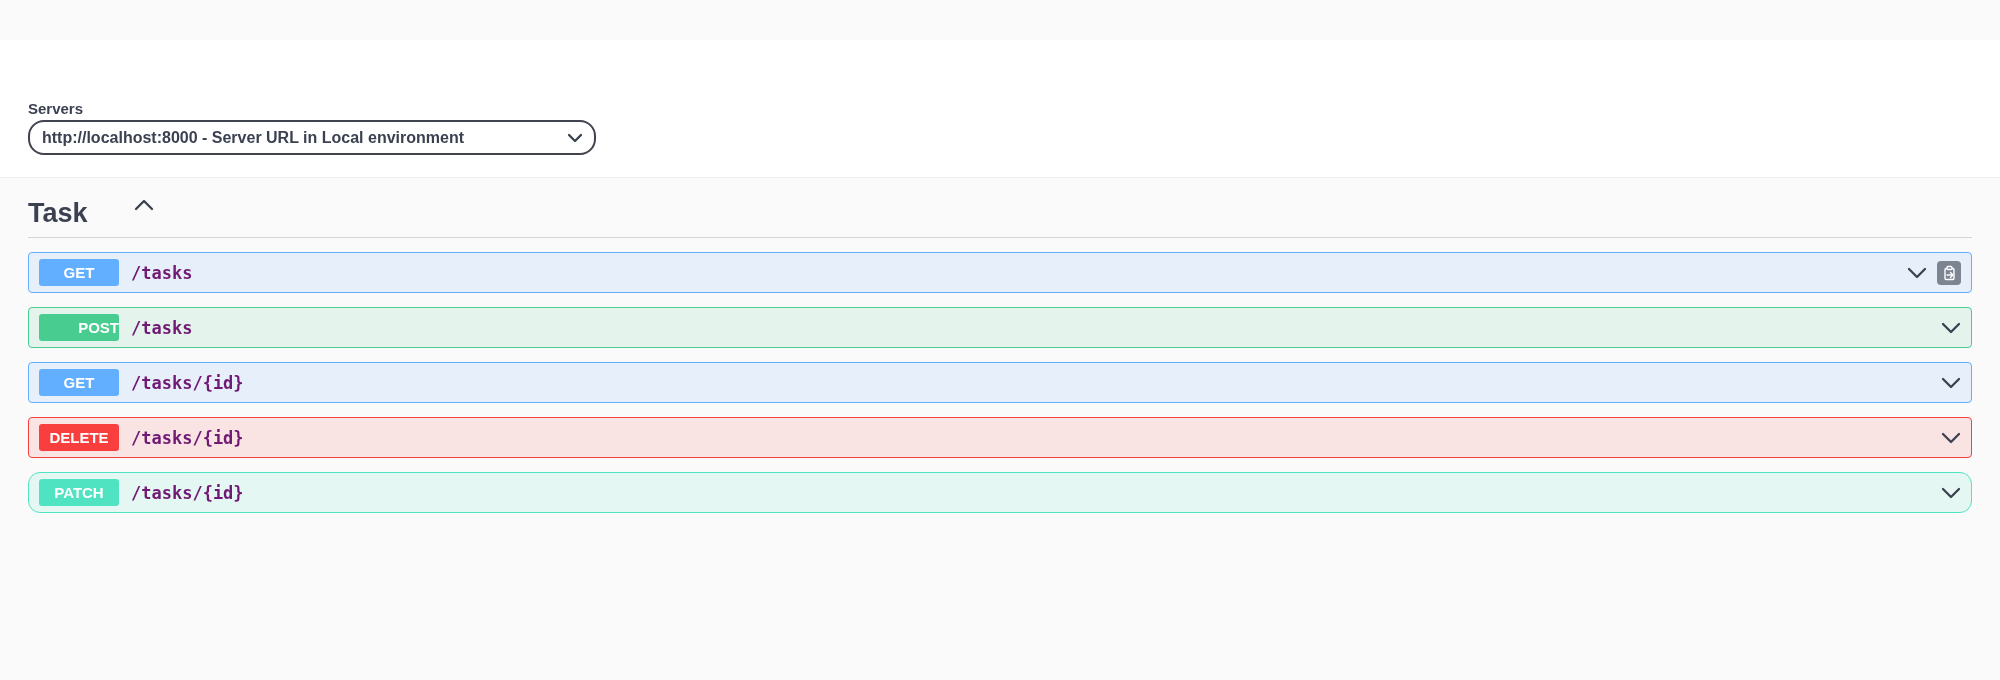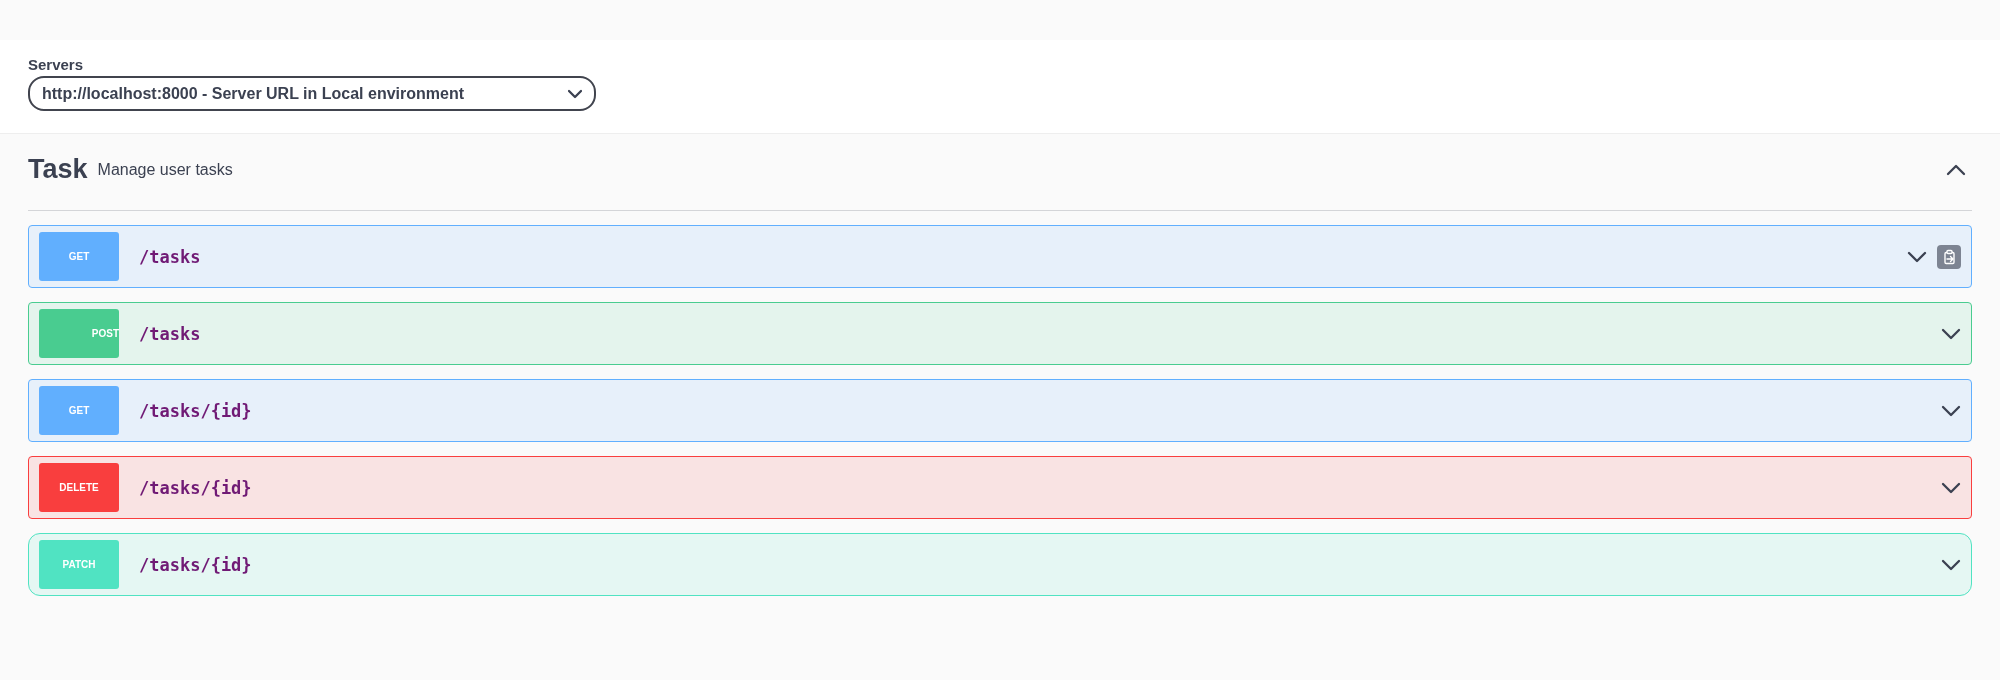"Servers" .servers-label { margin-top: none -> 44px }
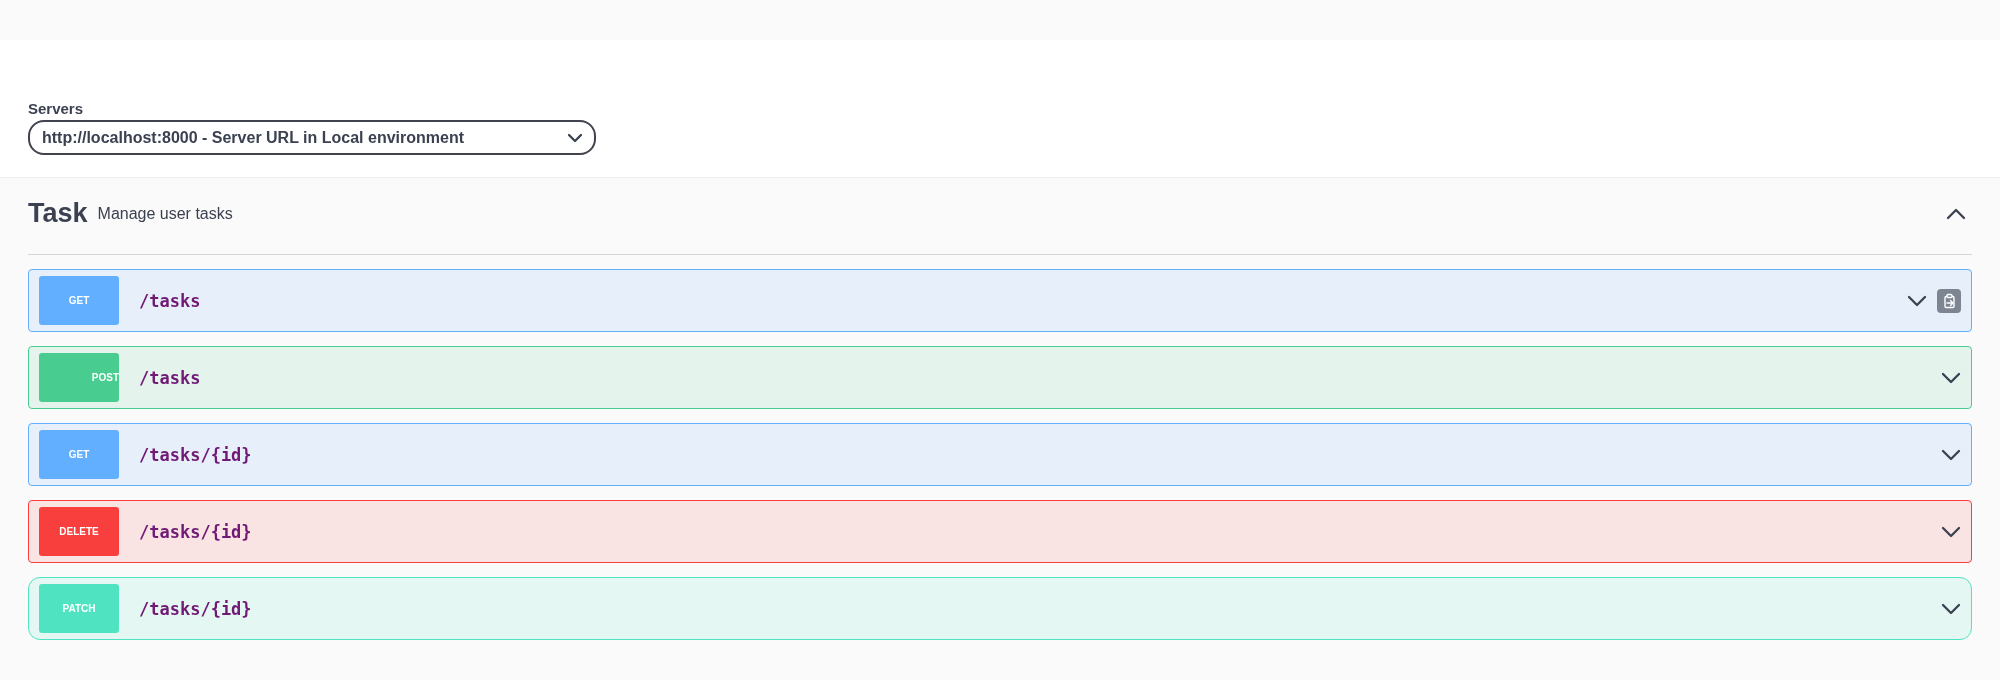"Task" .tag-header { align-items: center -> flex-start; gap: none -> 36px; padding-bottom: 25px -> 8px }
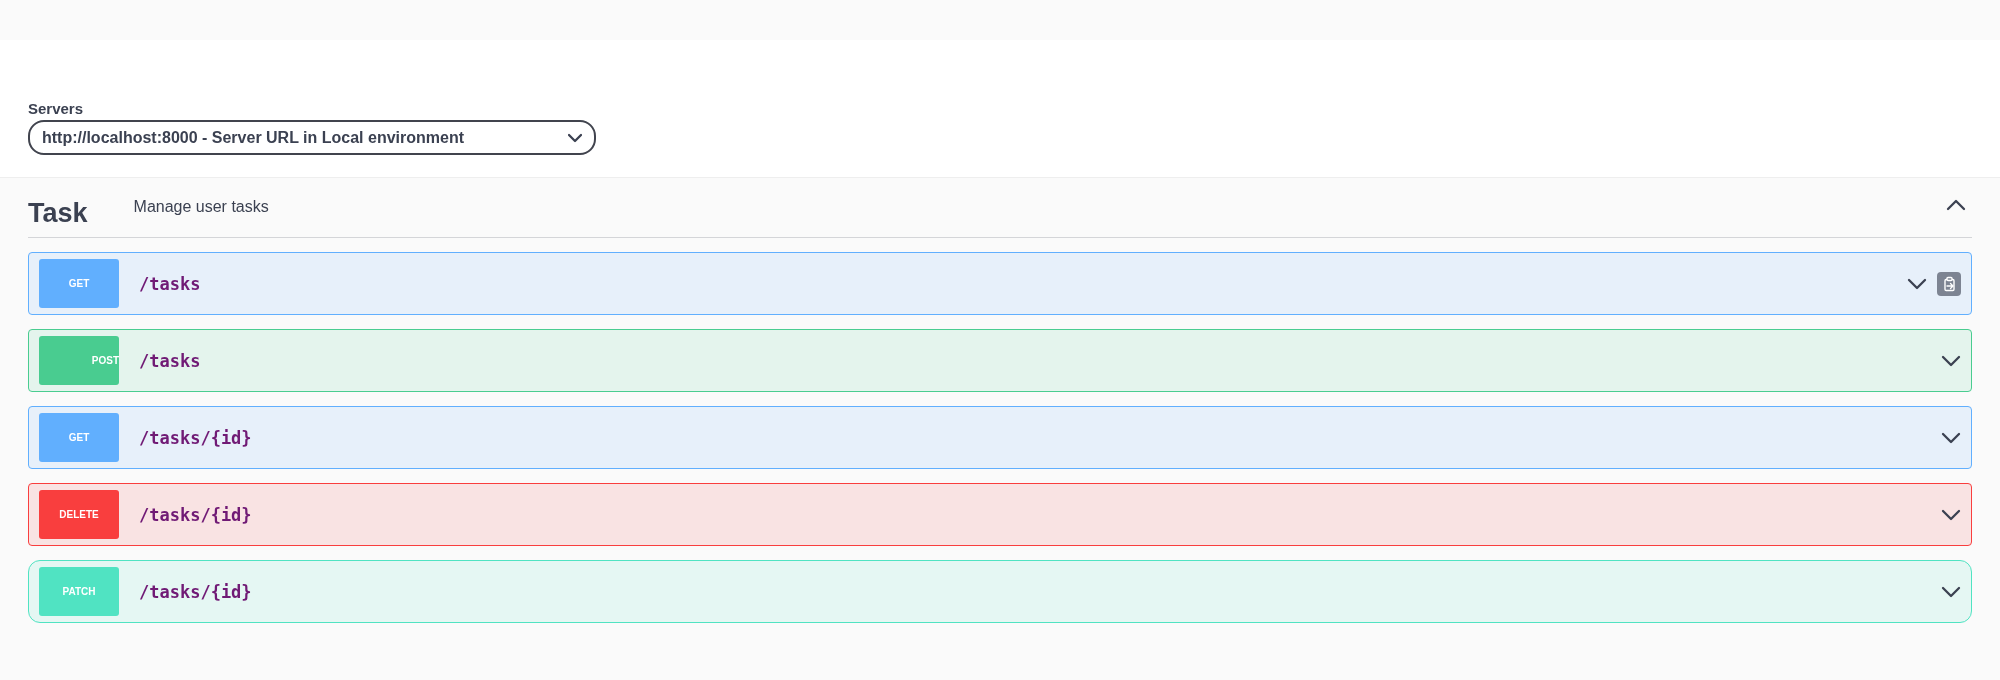"Manage user tasks" span.tag-desc { html: <span>Manage user tasks</span> -> none }
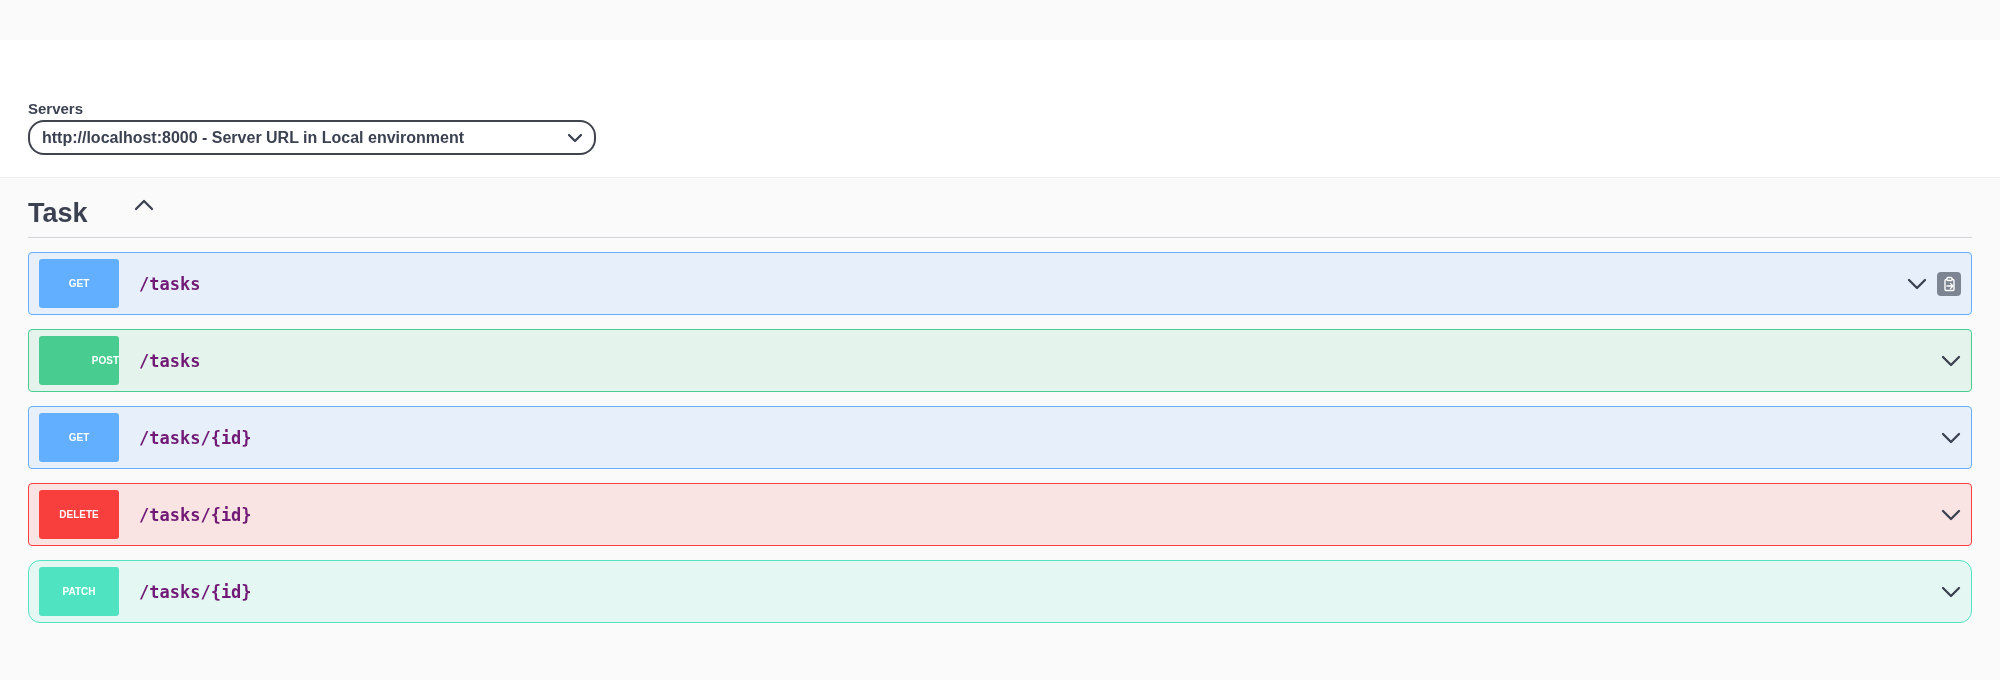"GET" .method-badge { font-size: 10px -> 15px; margin-right: 20px -> 12px; padding: 19px 0 -> 5px 0 }
